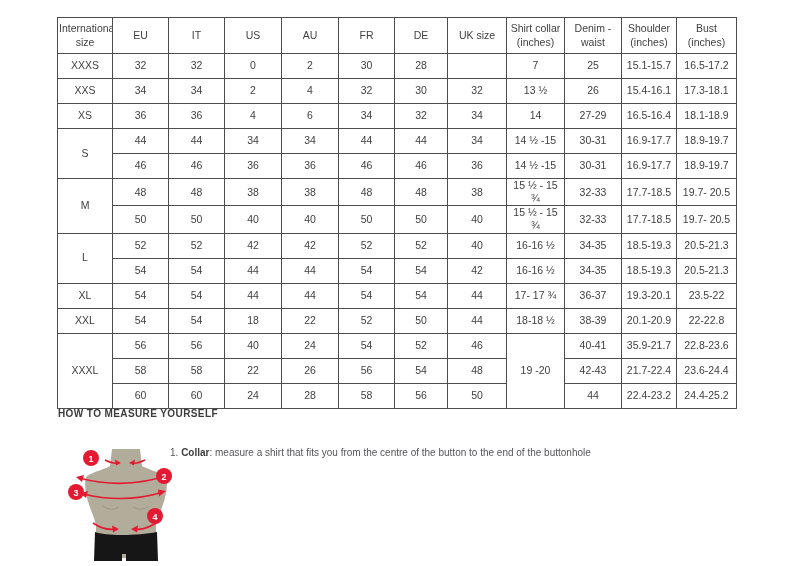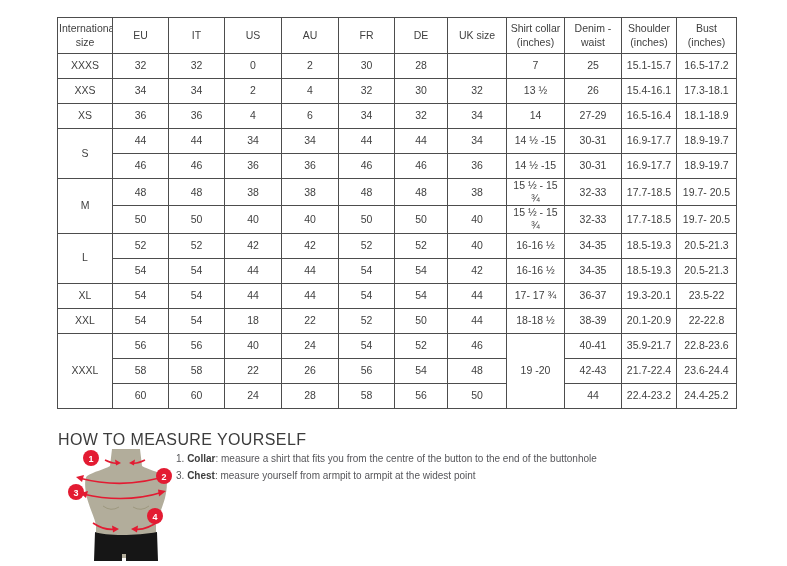"HOW TO MEASURE YOURSELF" .measure-title { font-size: 16px -> 10px; font-weight: normal -> bold; top: 431px -> 408px }
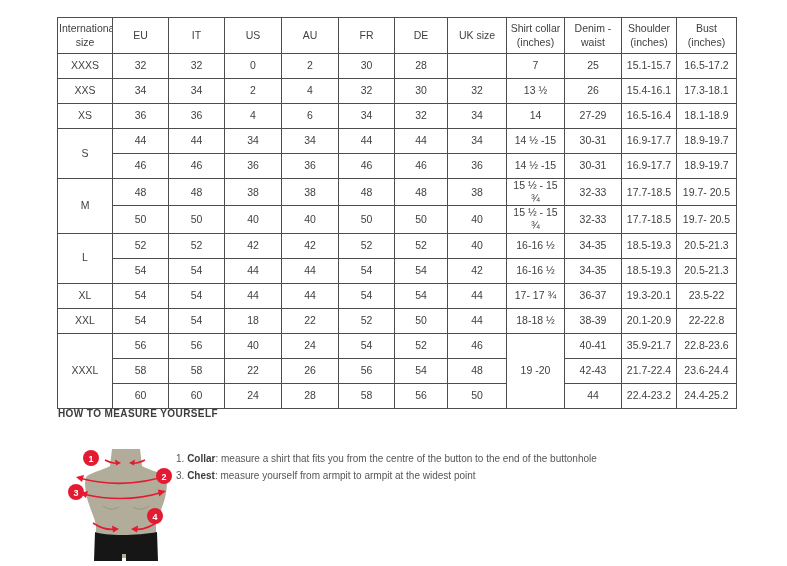"1. Collar: measure a shirt" .measure-steps { margin: 6px -> 0 }
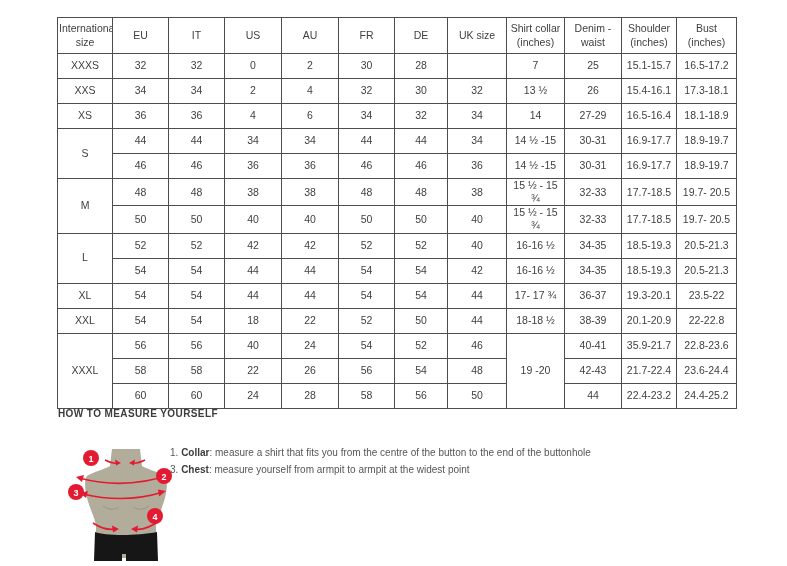"3. Chest: measure yourself from" li { html: <li><span>3. </span><span>Chest</span><span>: measure yourself from armpit to armpit at the widest point</span></li> -> none }
